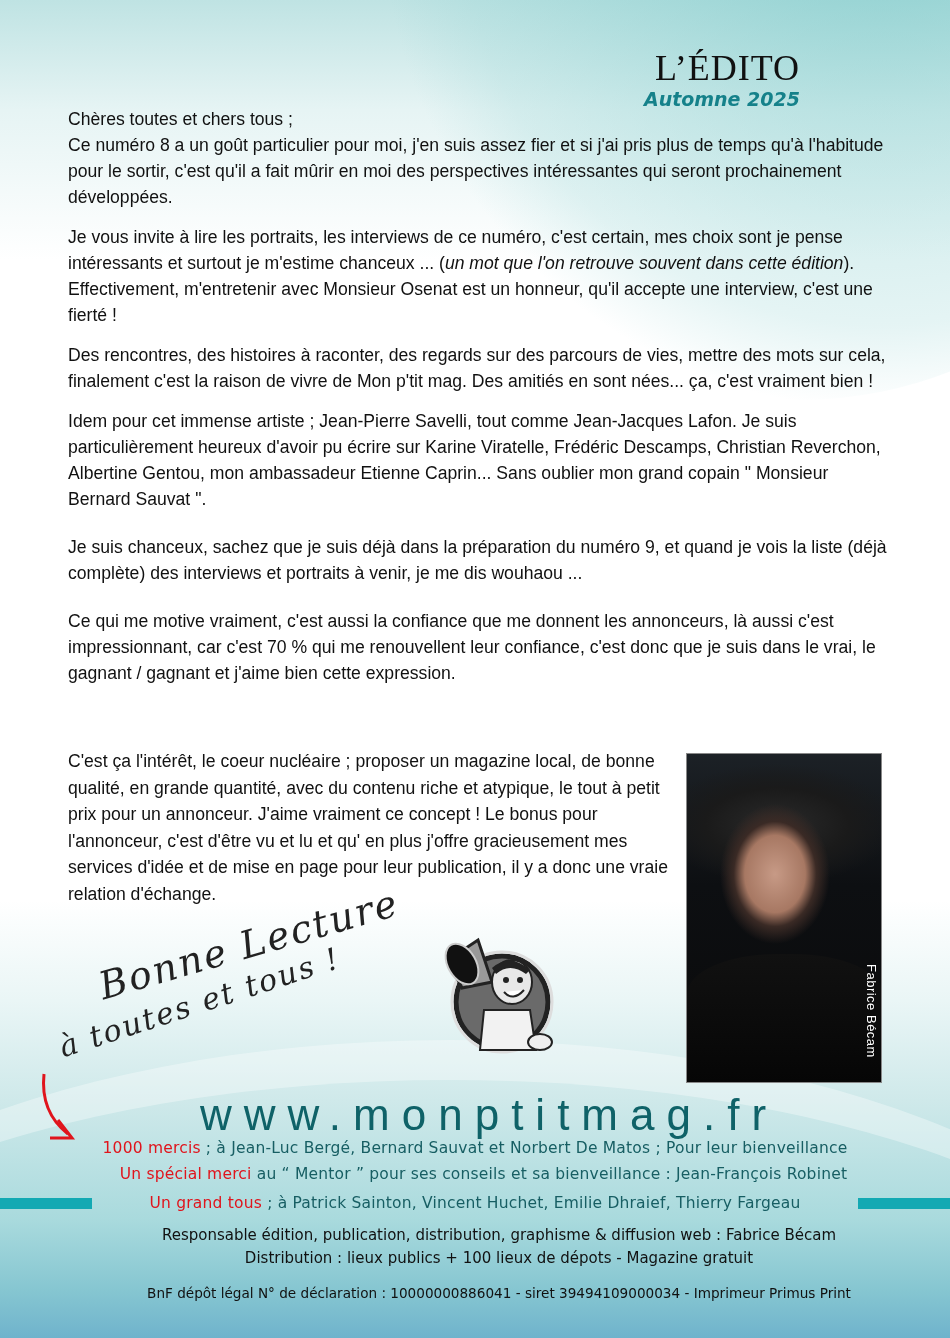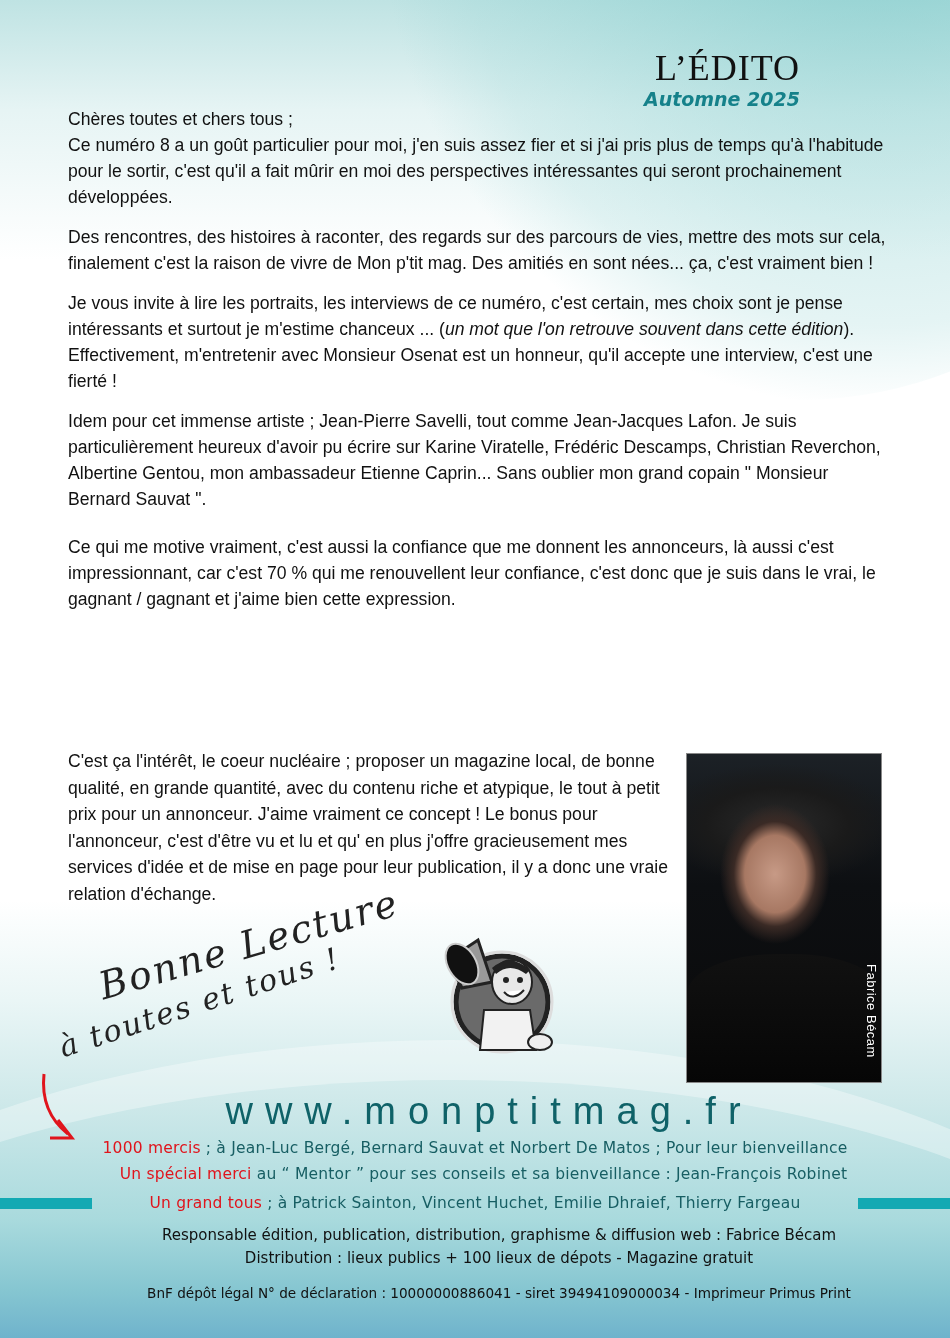"Des rencontres, des histoires à" p { order: before "Je vous invite à lire" -> after "Je vous invite à lire" }
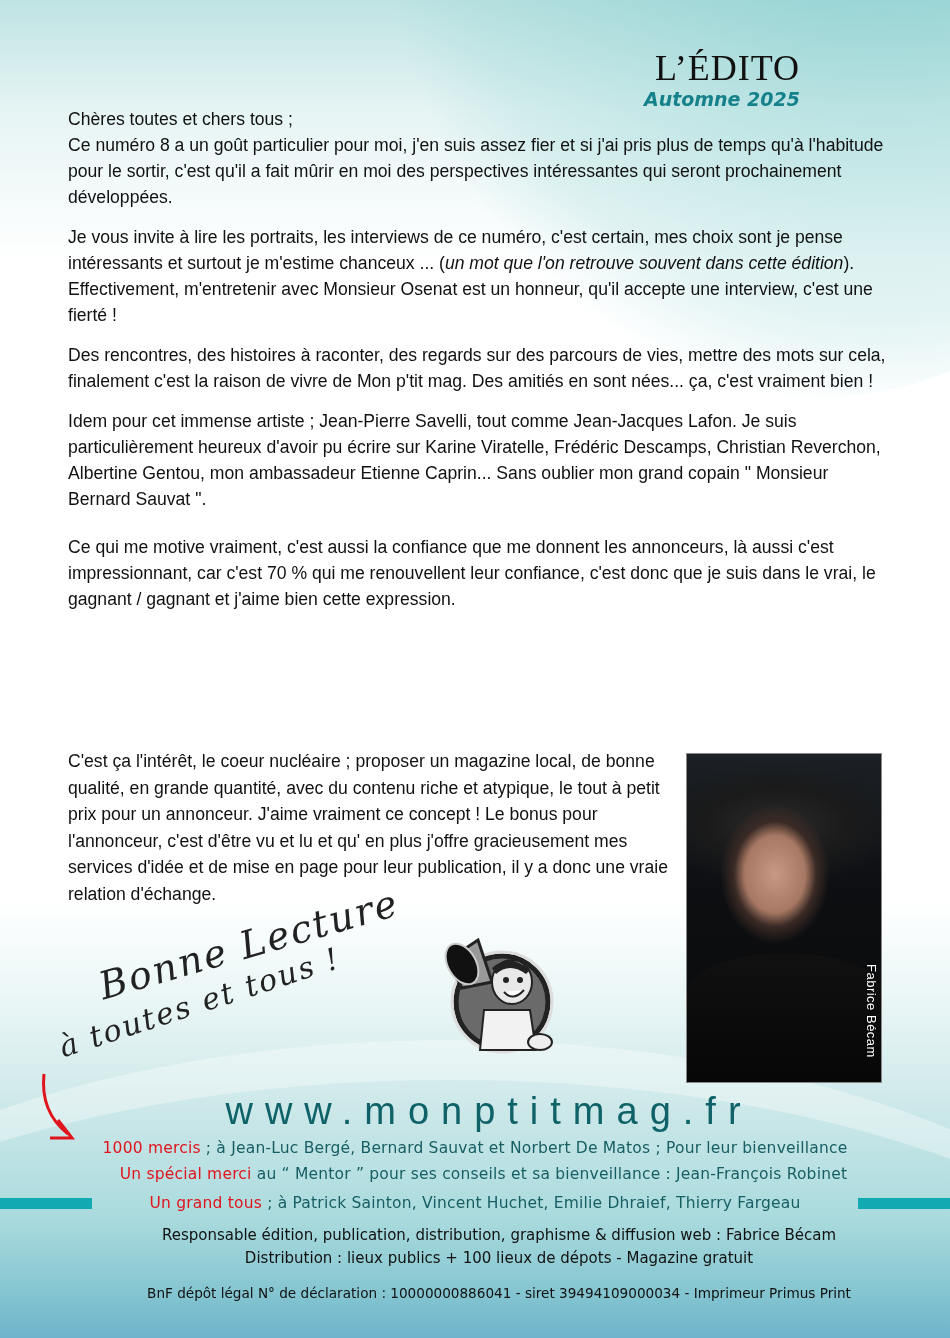"Je suis chanceux, sachez que" p.gap { html: none -> <p>Je suis chanceux, sachez que je suis déjà dans la préparation du numéro 9, et quand je vois la liste (déjà complète) des interviews et portraits à venir, je me dis wouhaou ...</p> }
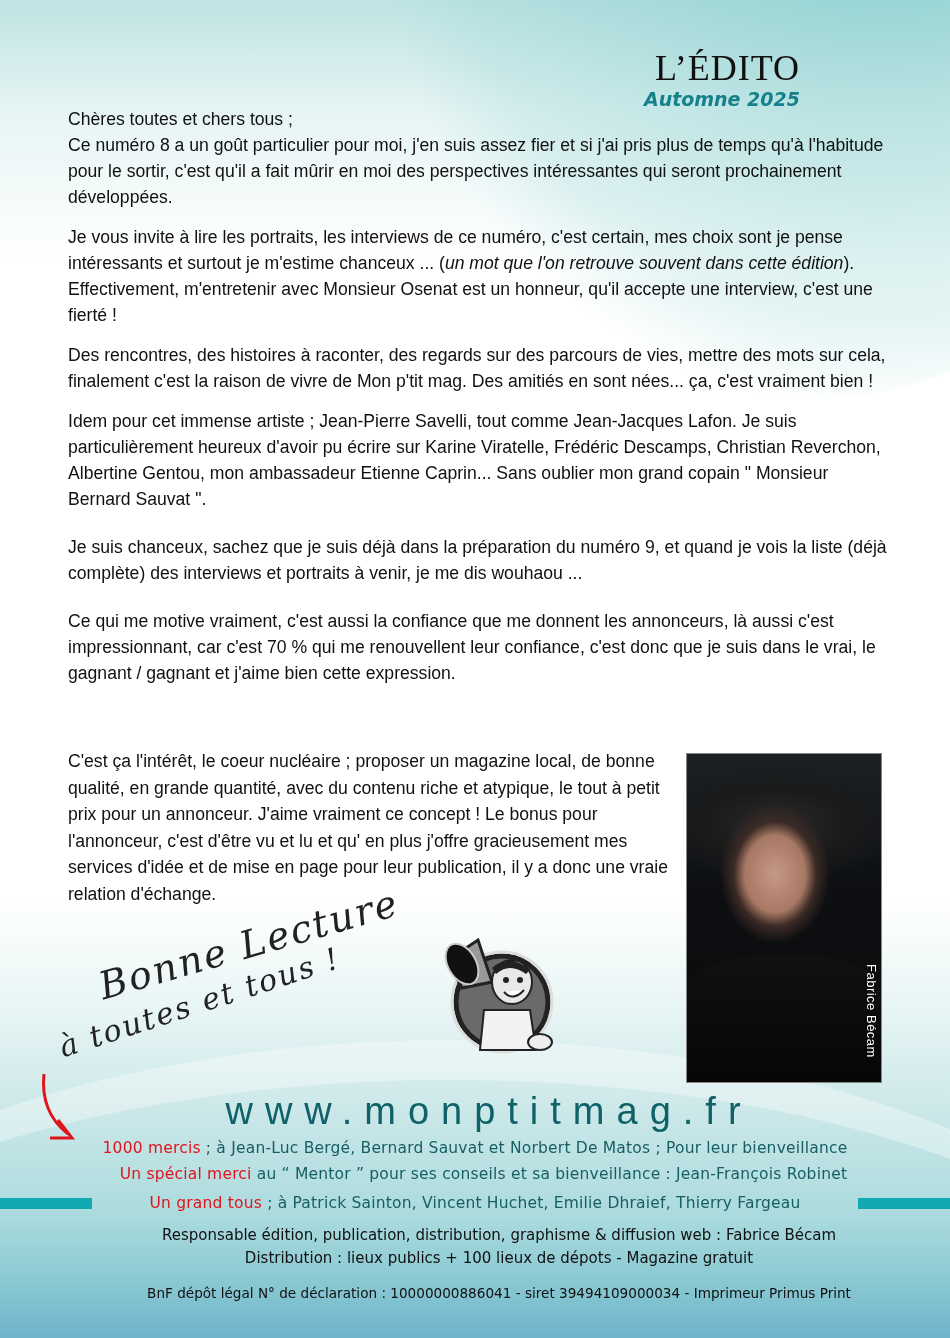"www.monptitmag.fr" .website { font-size: 38px -> 44px }
